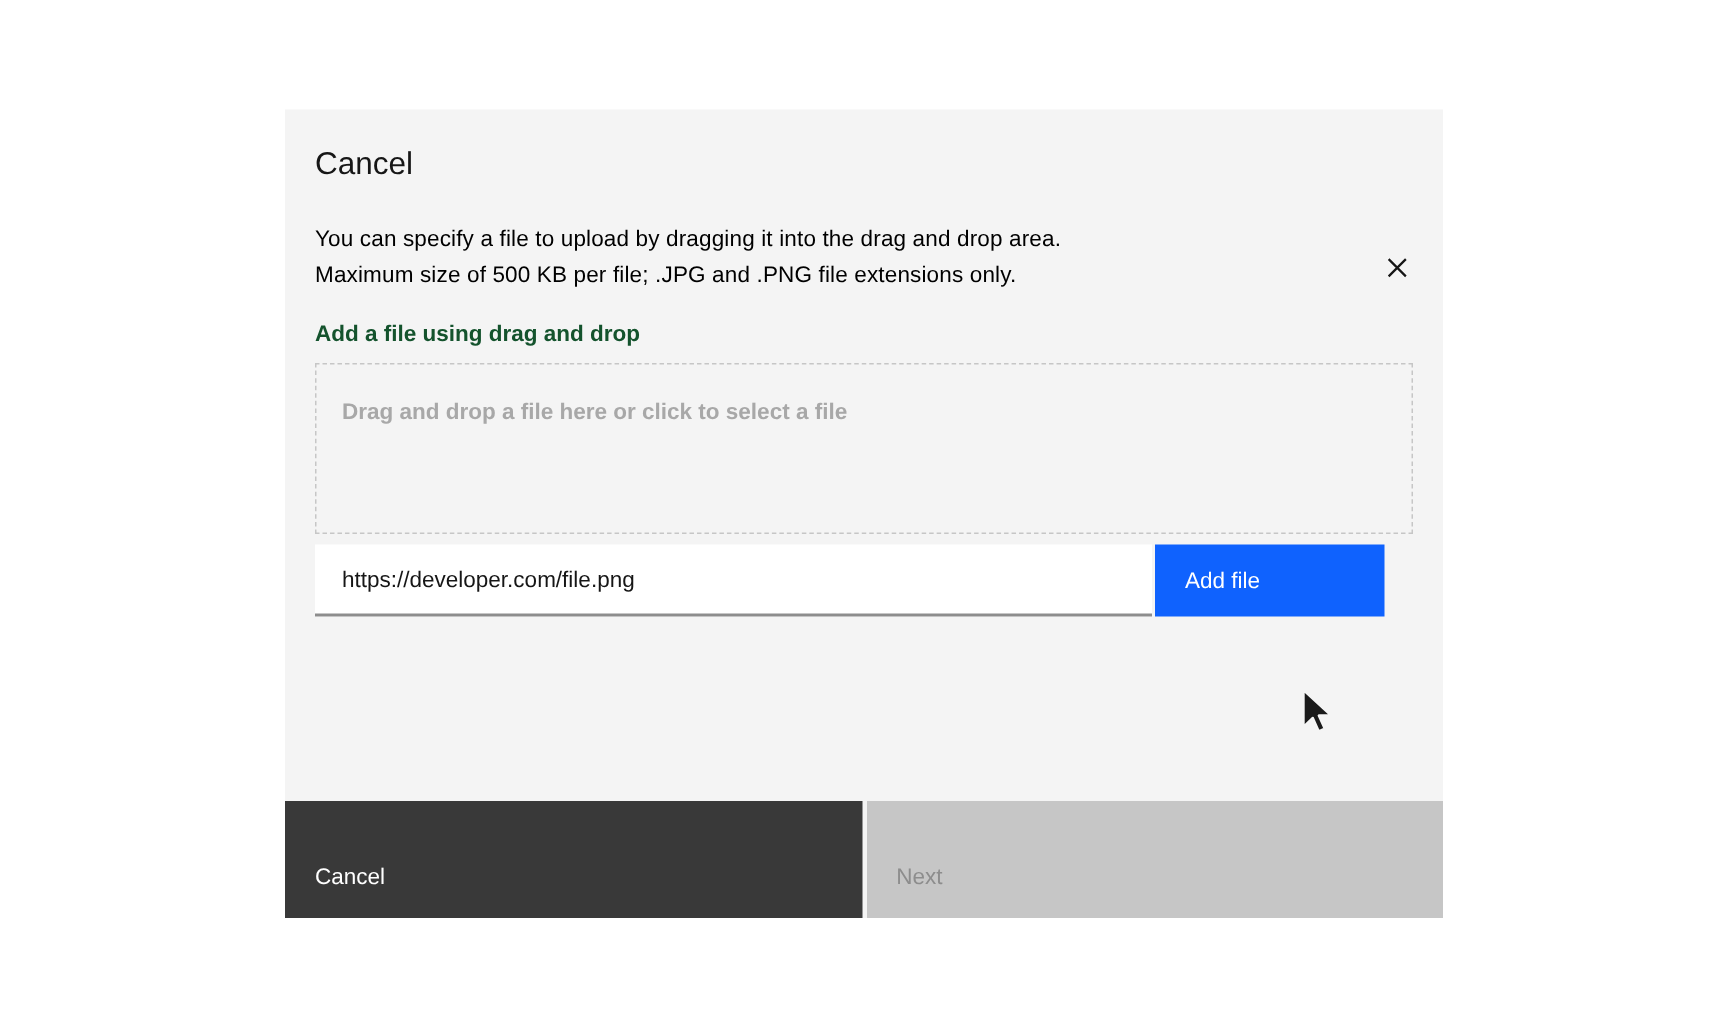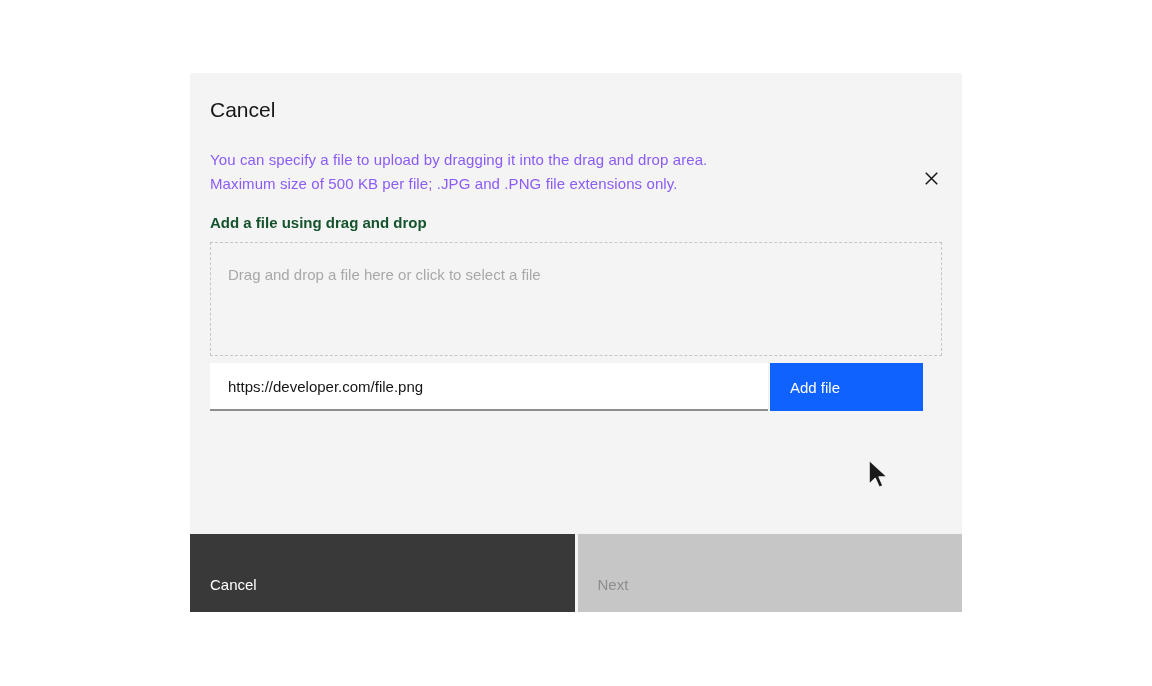"You can specify a file" .body-text { color: #8b5cf6 -> #000000 }
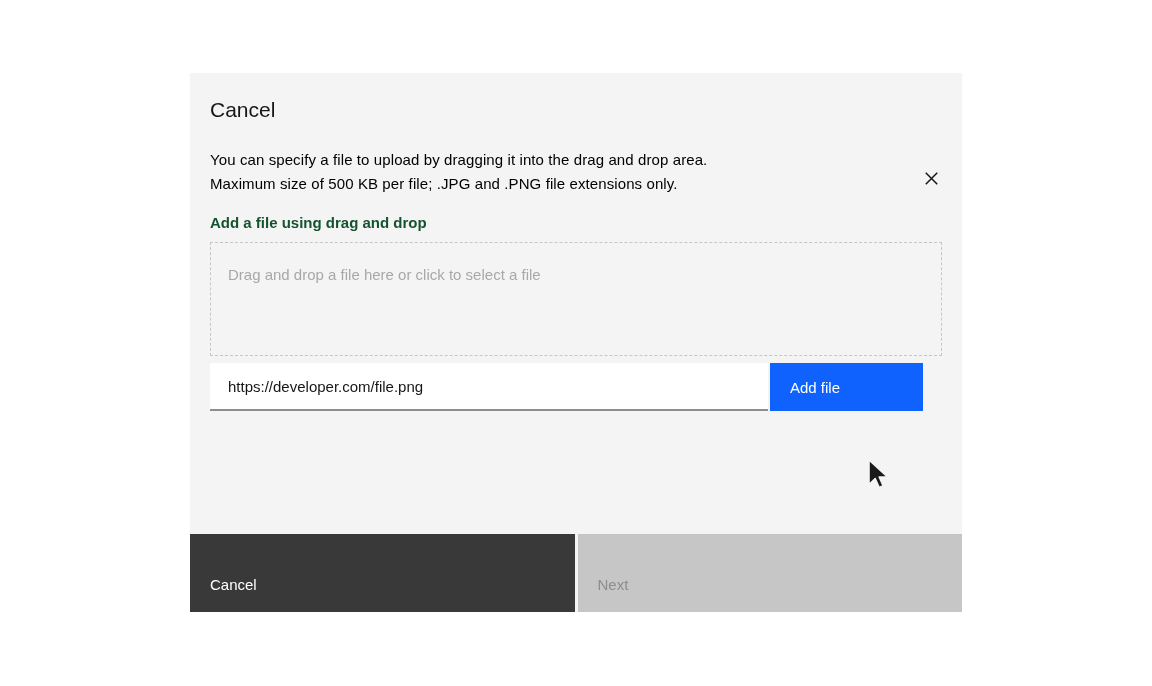"Drag and drop a file" .drop-zone-text { font-weight: none -> bold }
